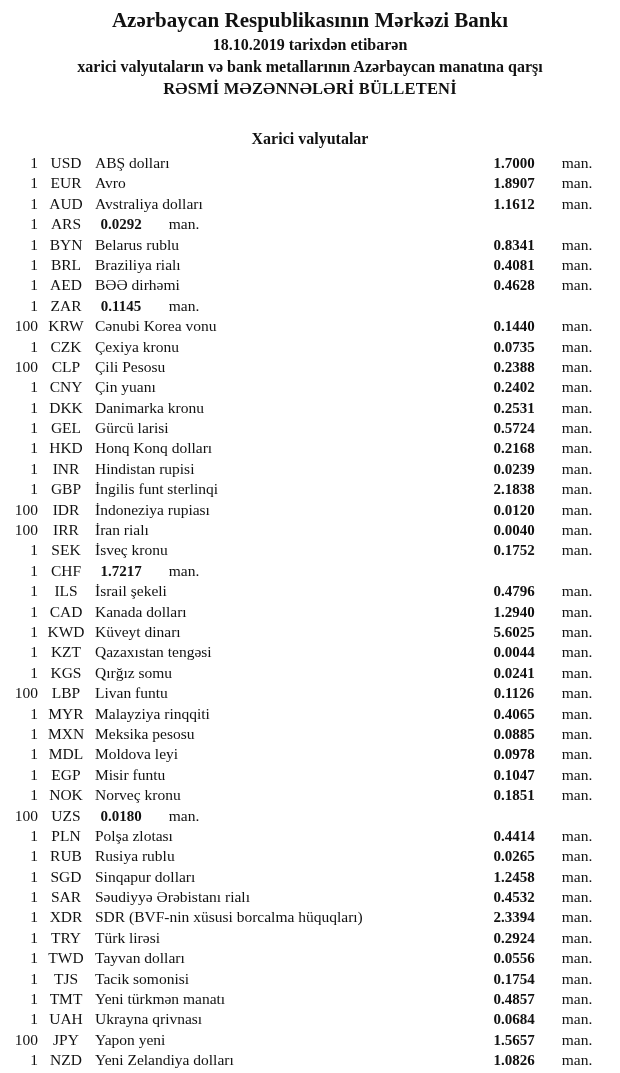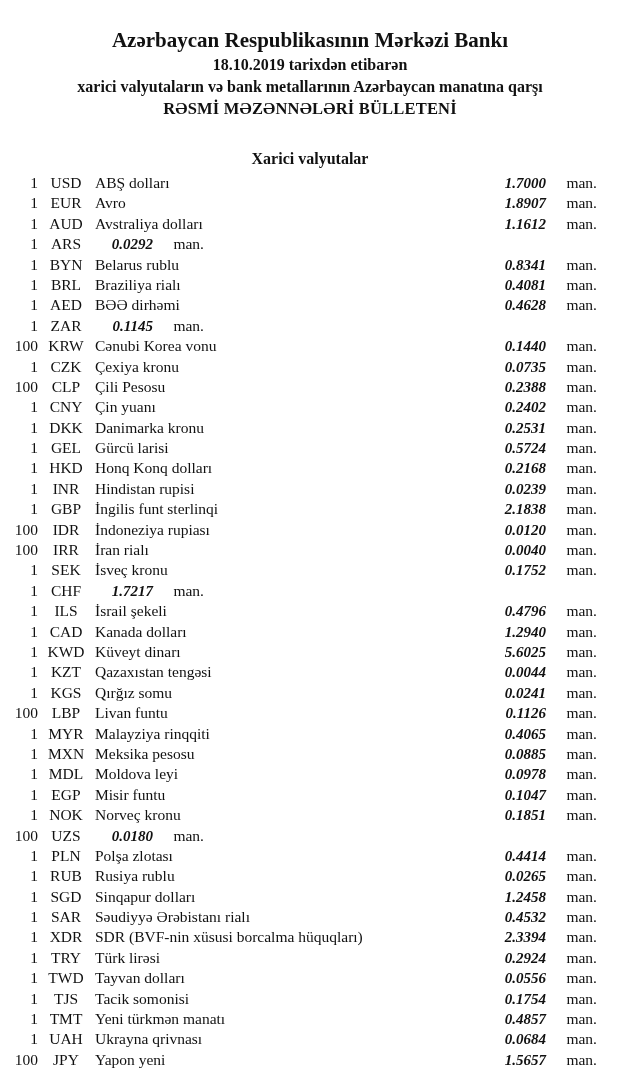"Azərbaycan Respublikasının Mərkəzi Bankı" .page { margin-top: 20px -> none }
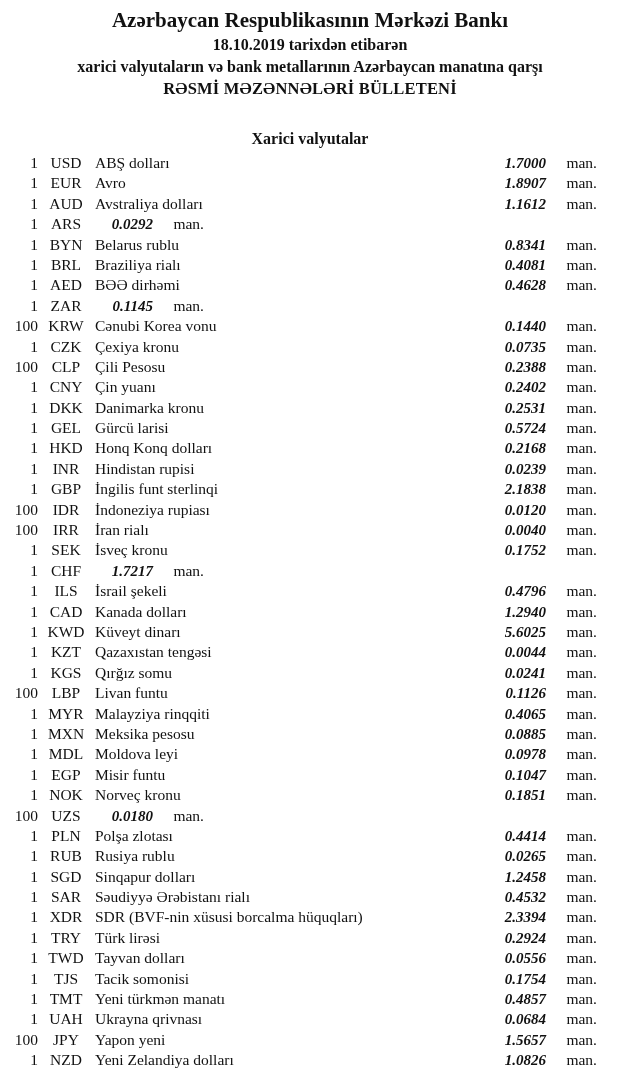"1.7000" .rate { font-style: italic -> none; text-align: right -> center }
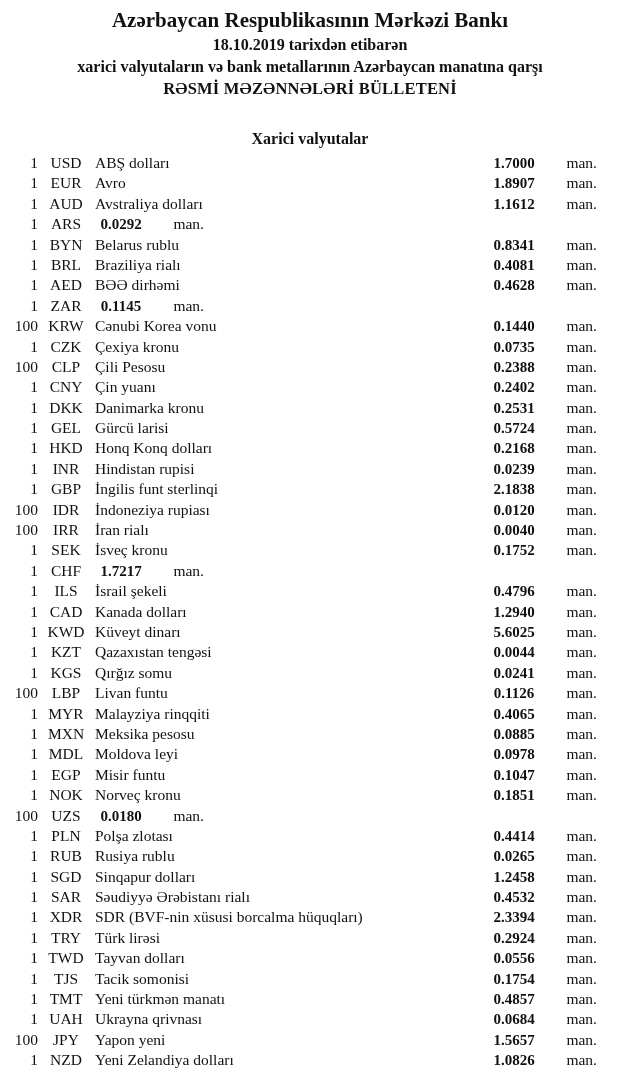"man." .unit { text-align: right -> center }
